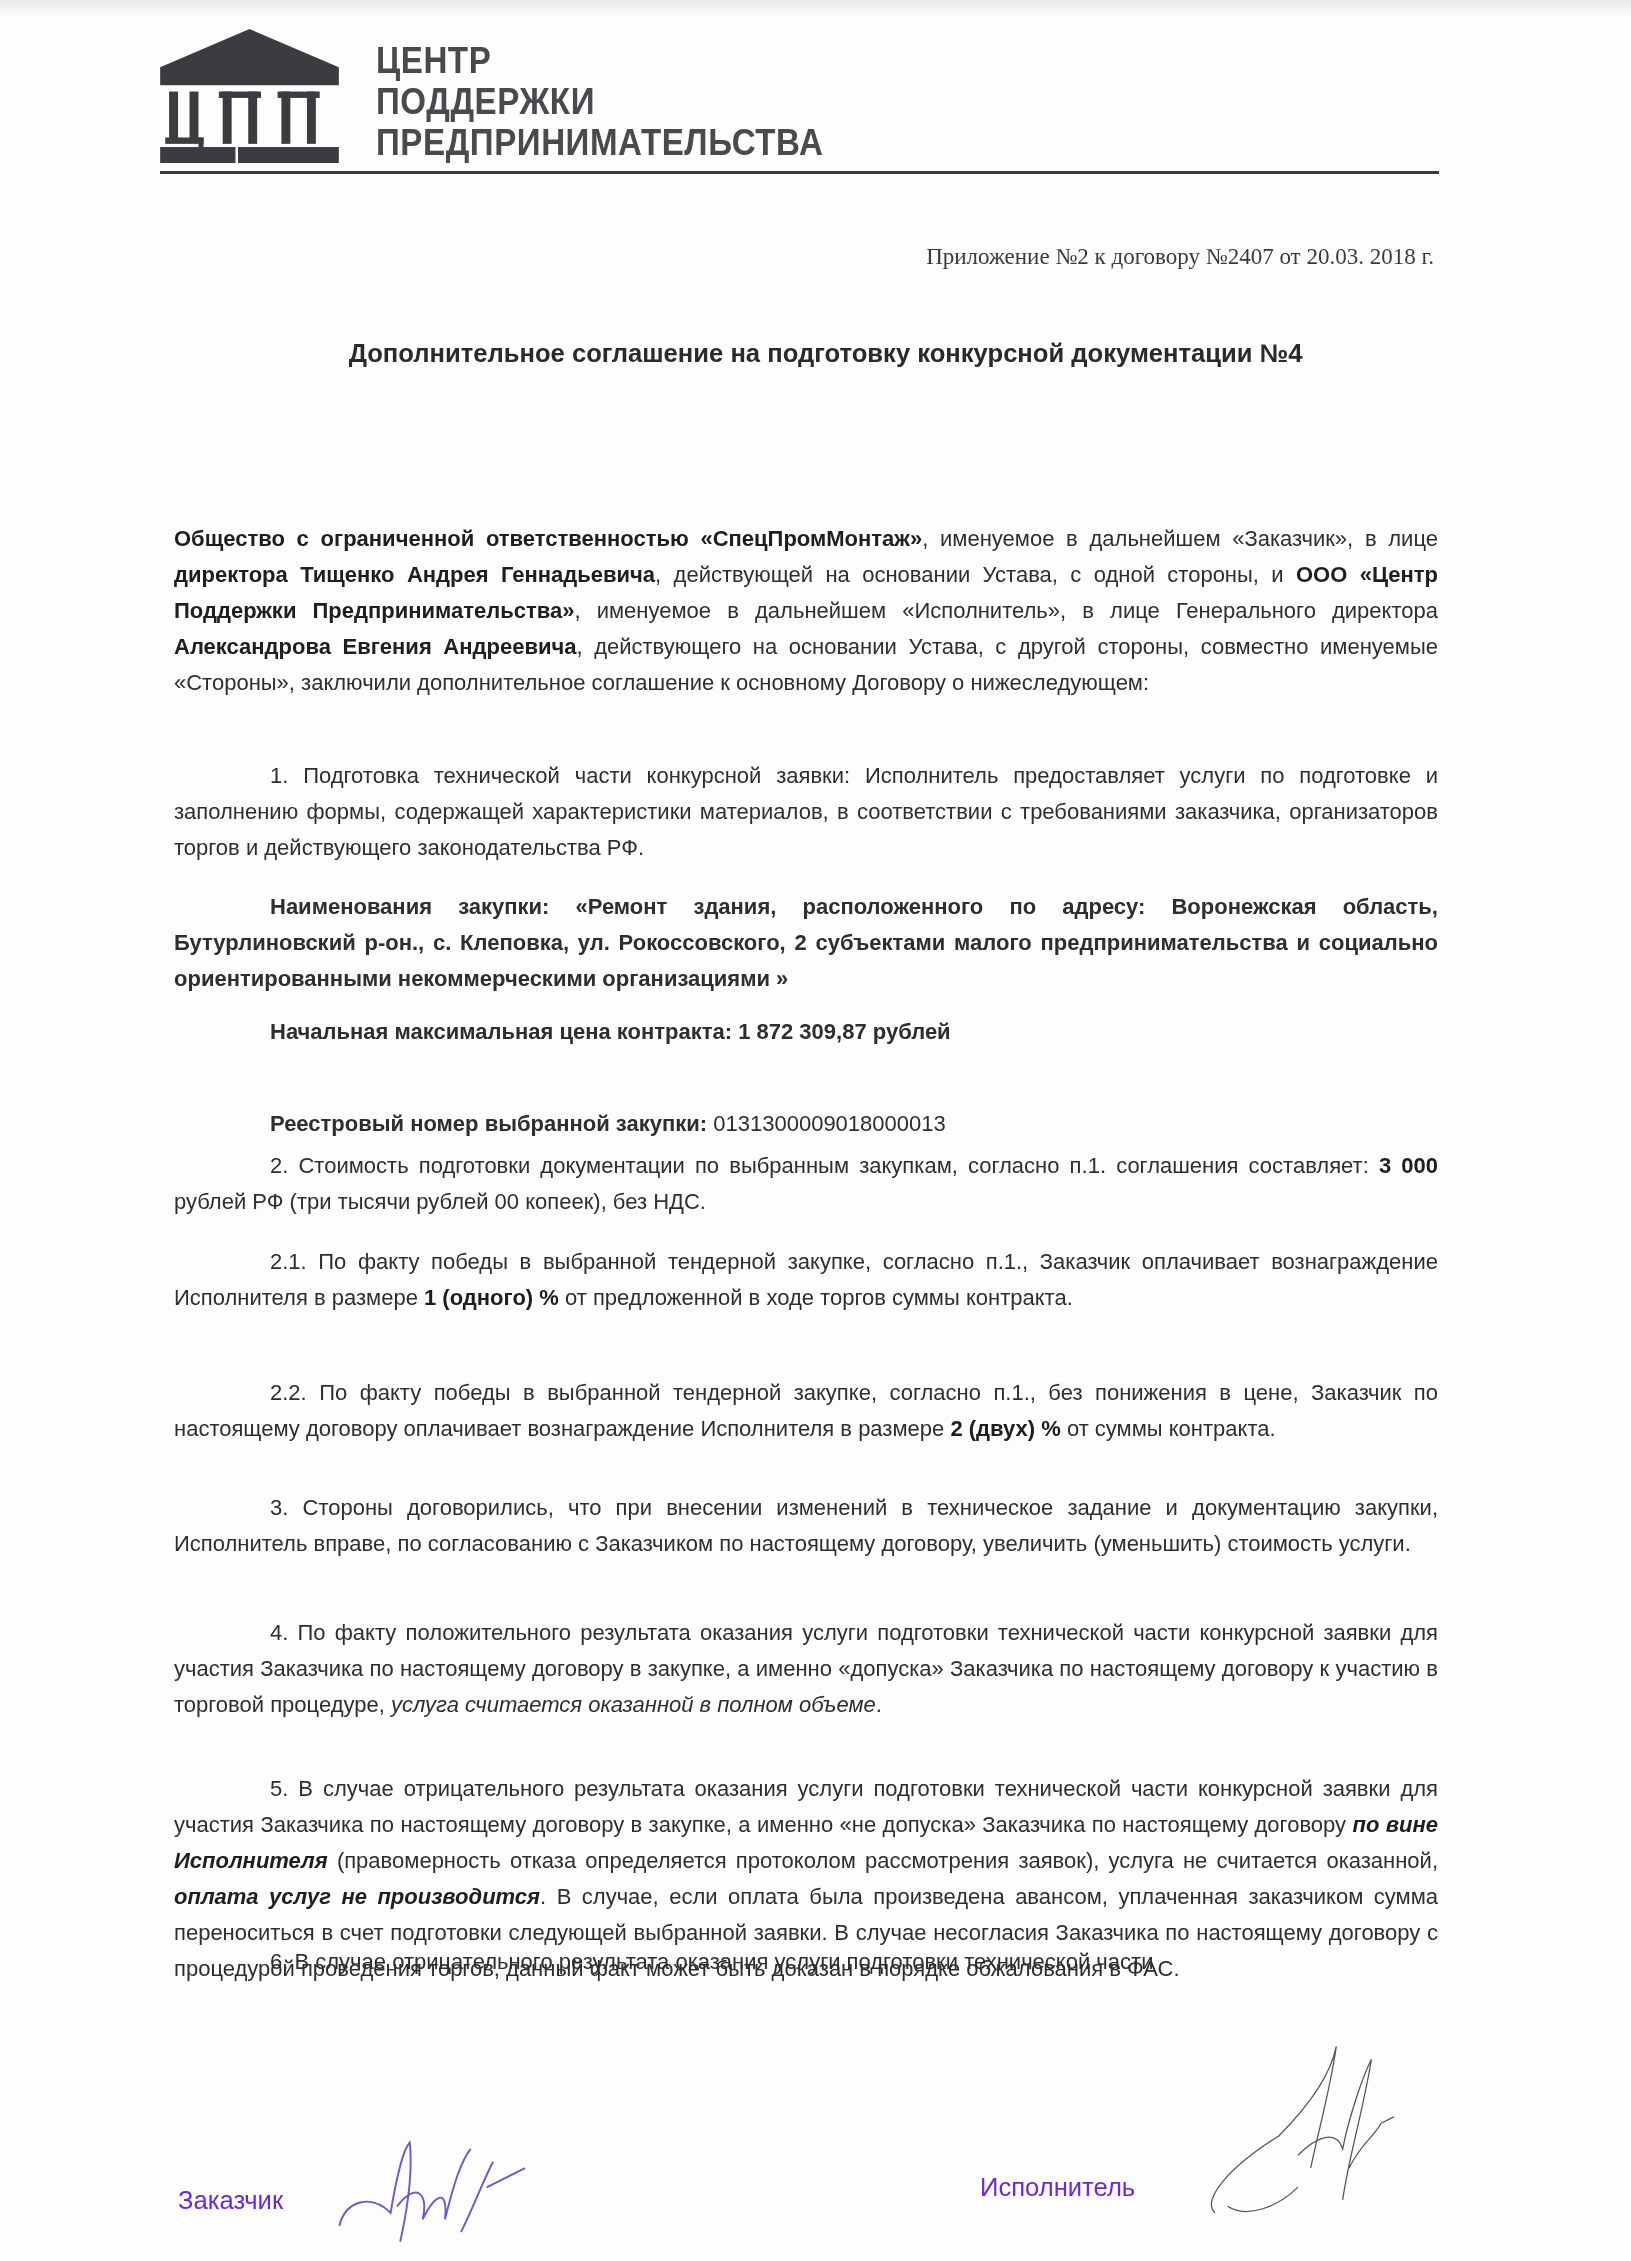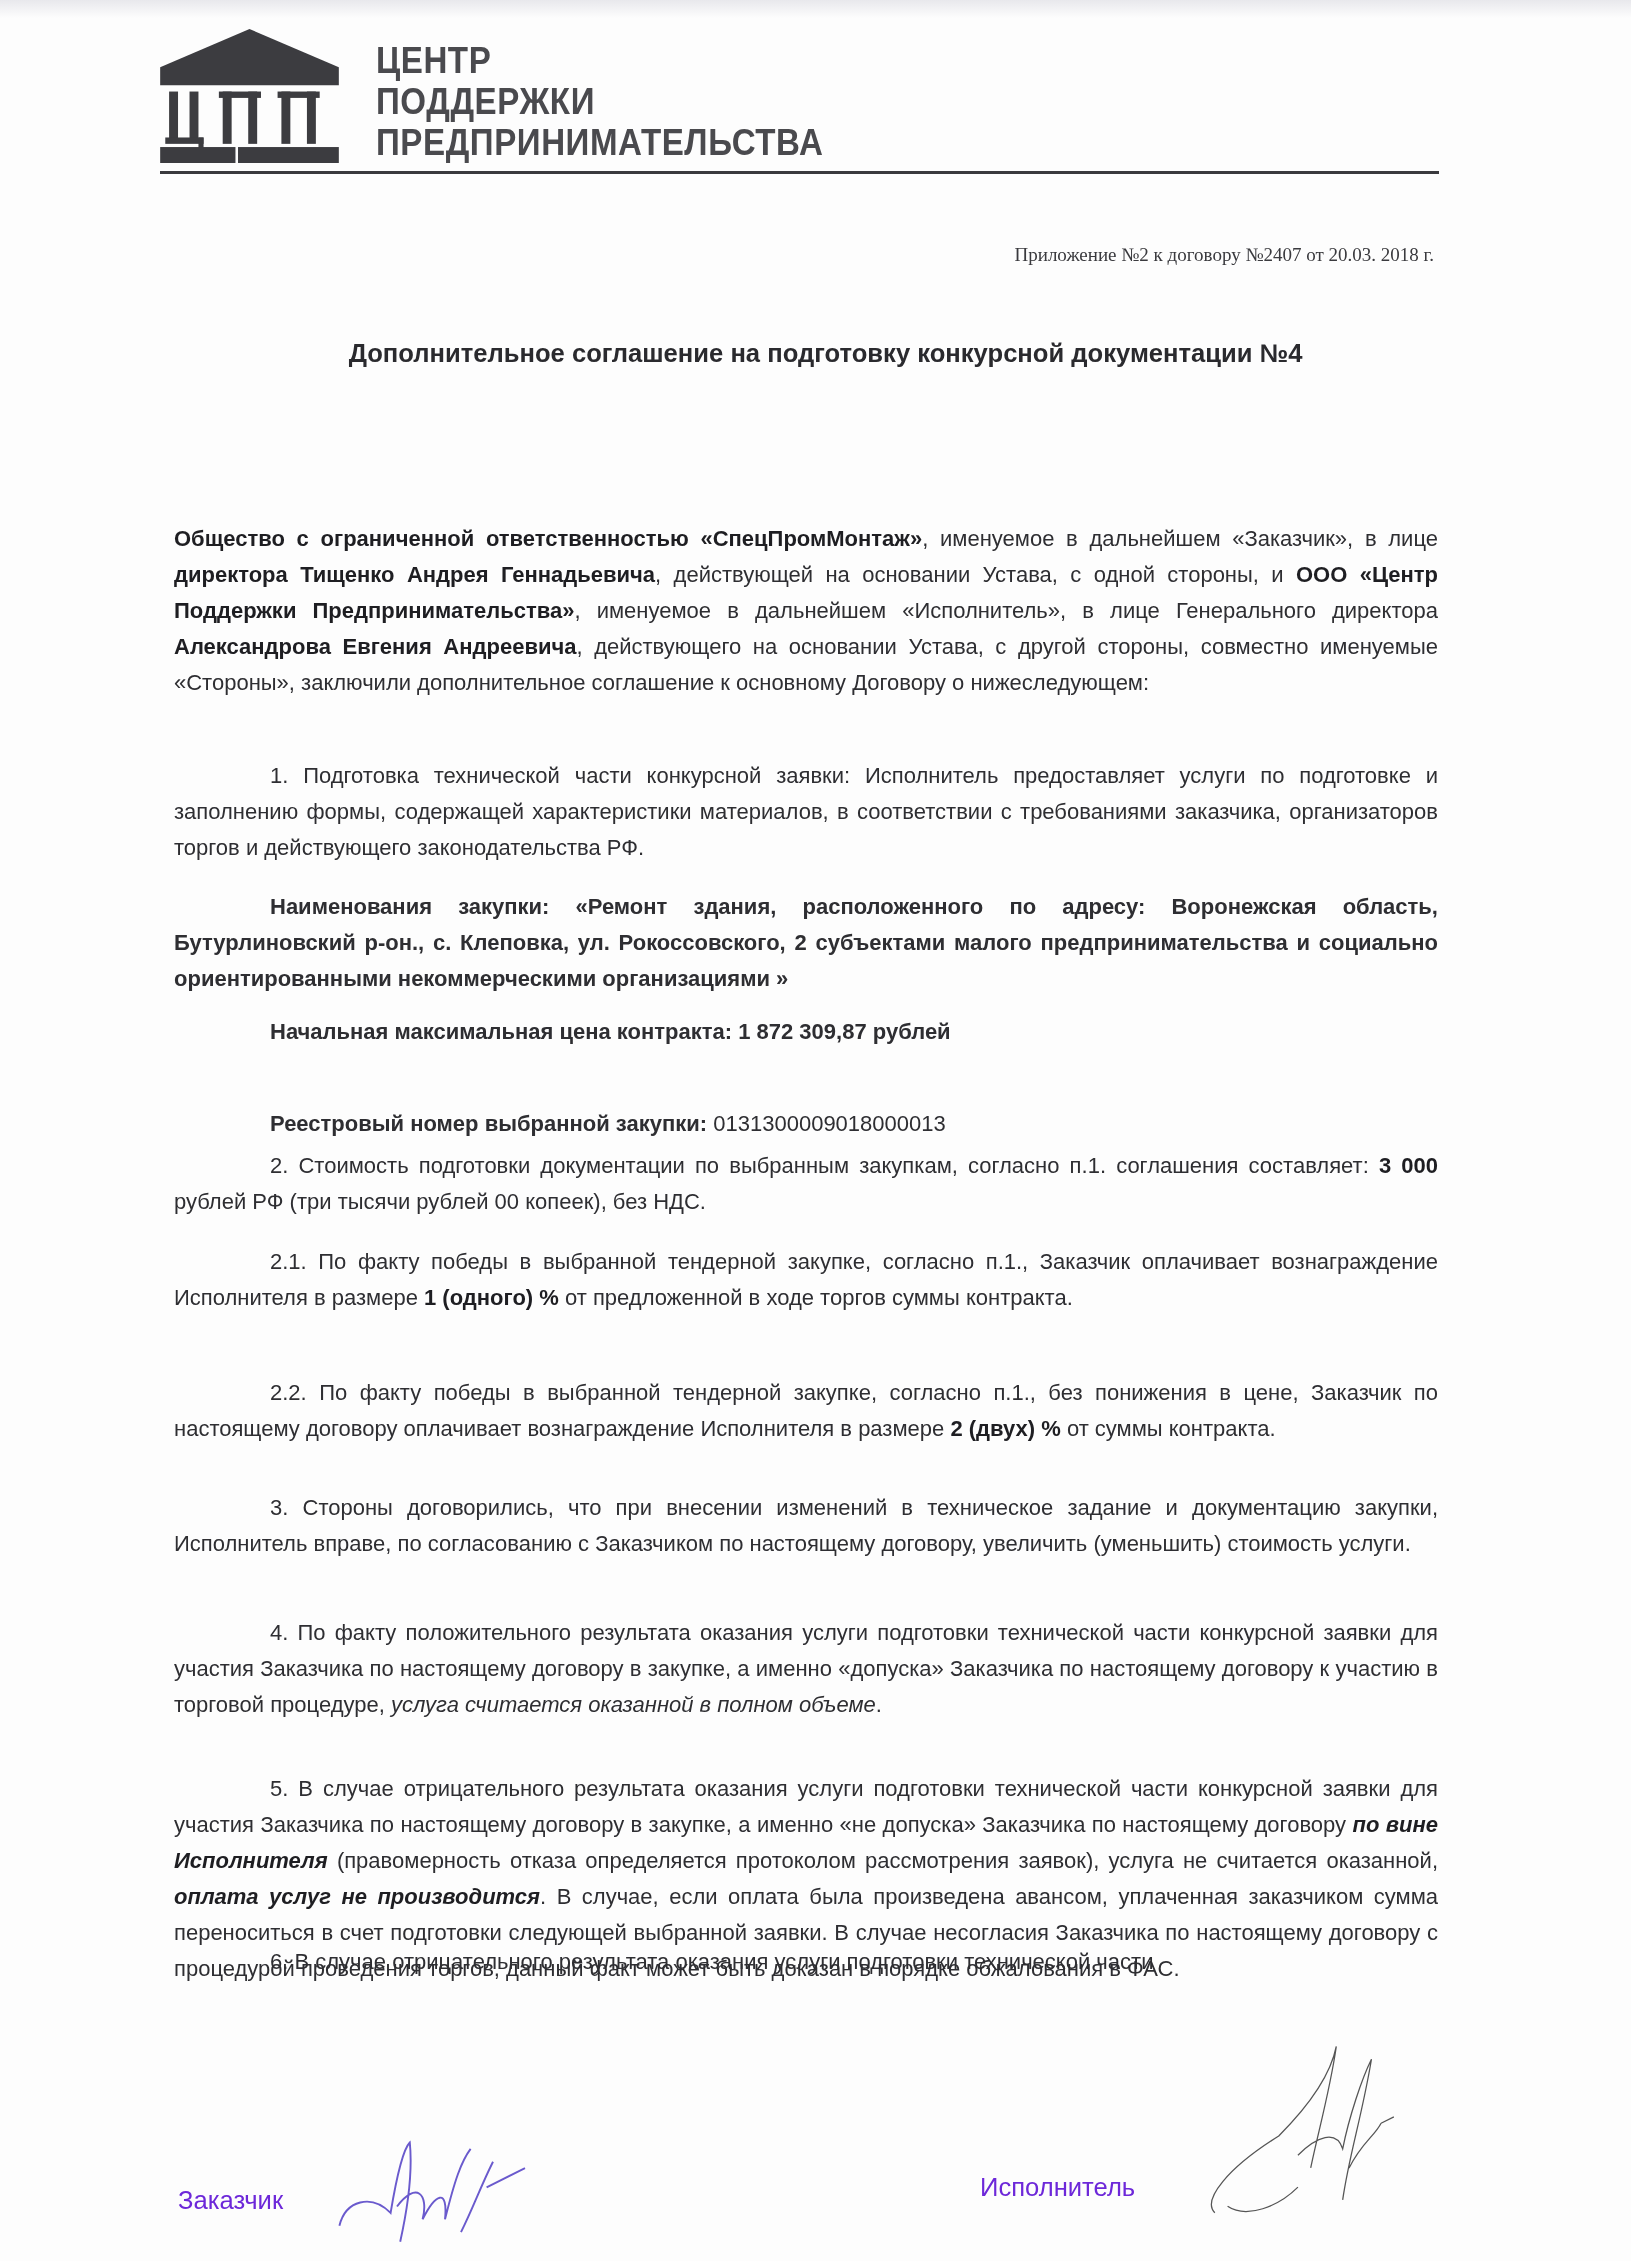"Приложение №2 к договору №2407" .appendix { font-size: 19px -> 23px }
